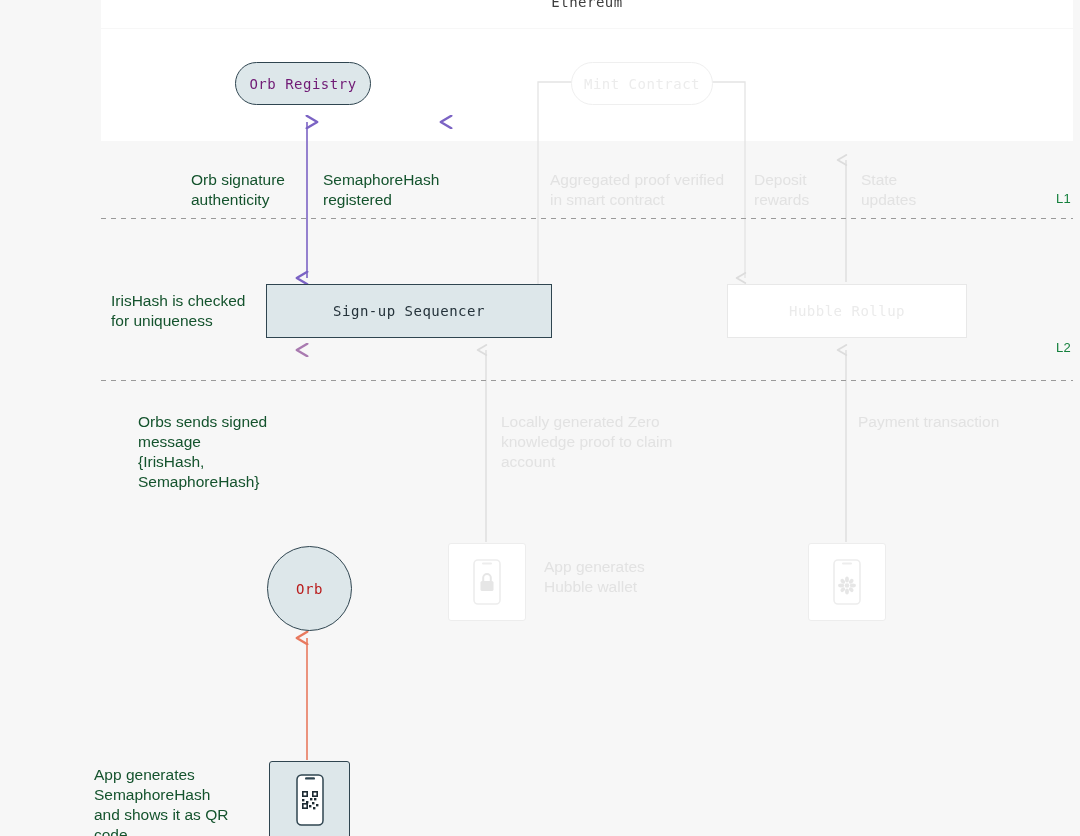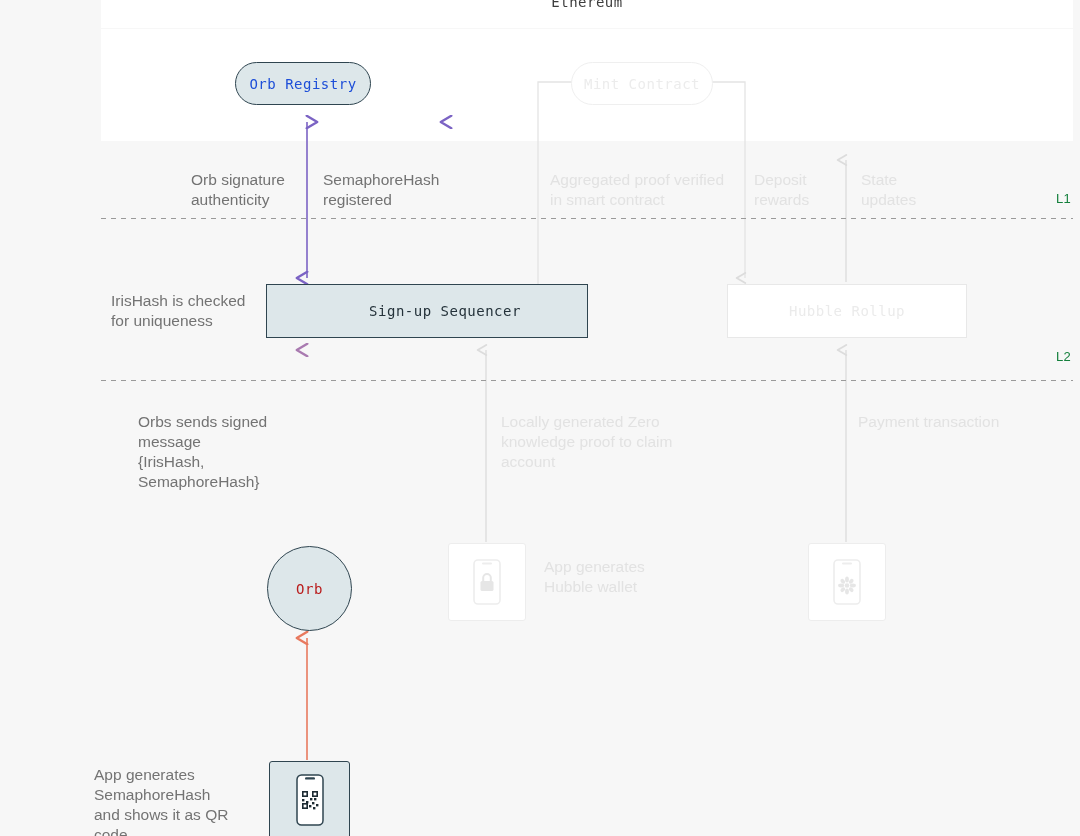"Orb Registry" .pill { color: #1d4ed8 -> #701a75 }
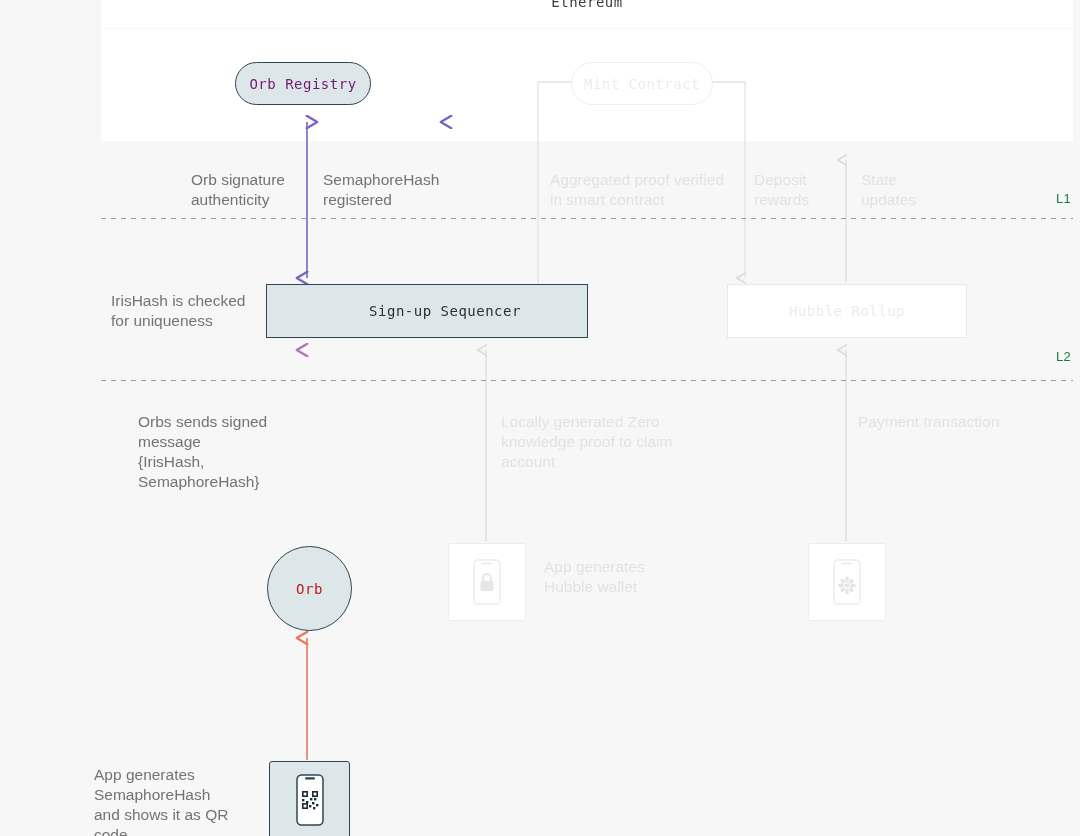"Orb signature" .lbl { color: #737373 -> #14532d }
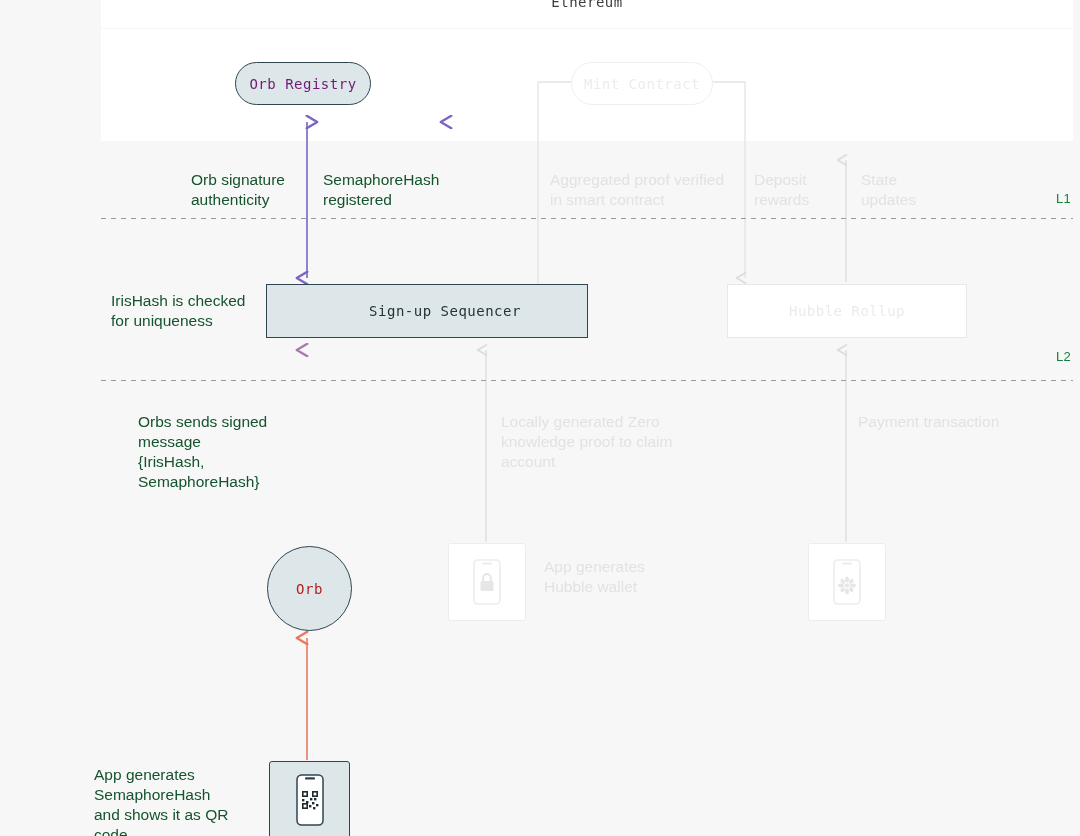"Sign-up Sequencer" div.box { padding-left: 36px -> none }
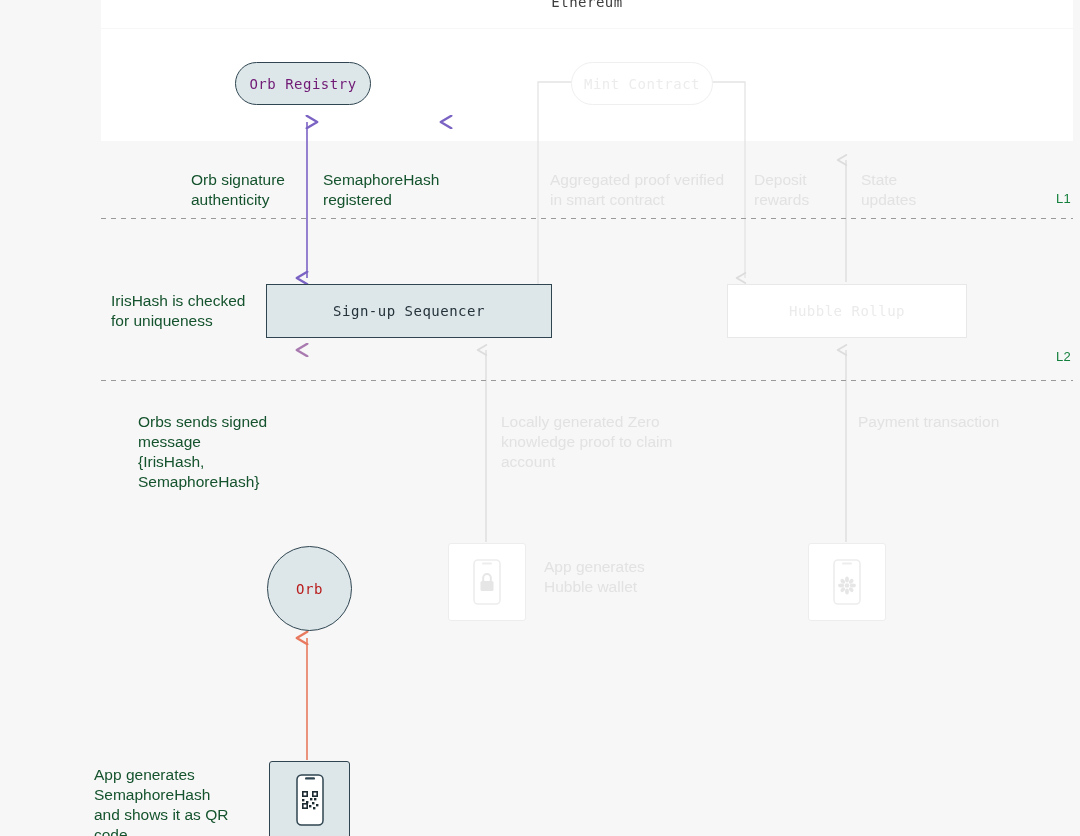"L2" div.layer-tag { top: 349px -> 340px }
